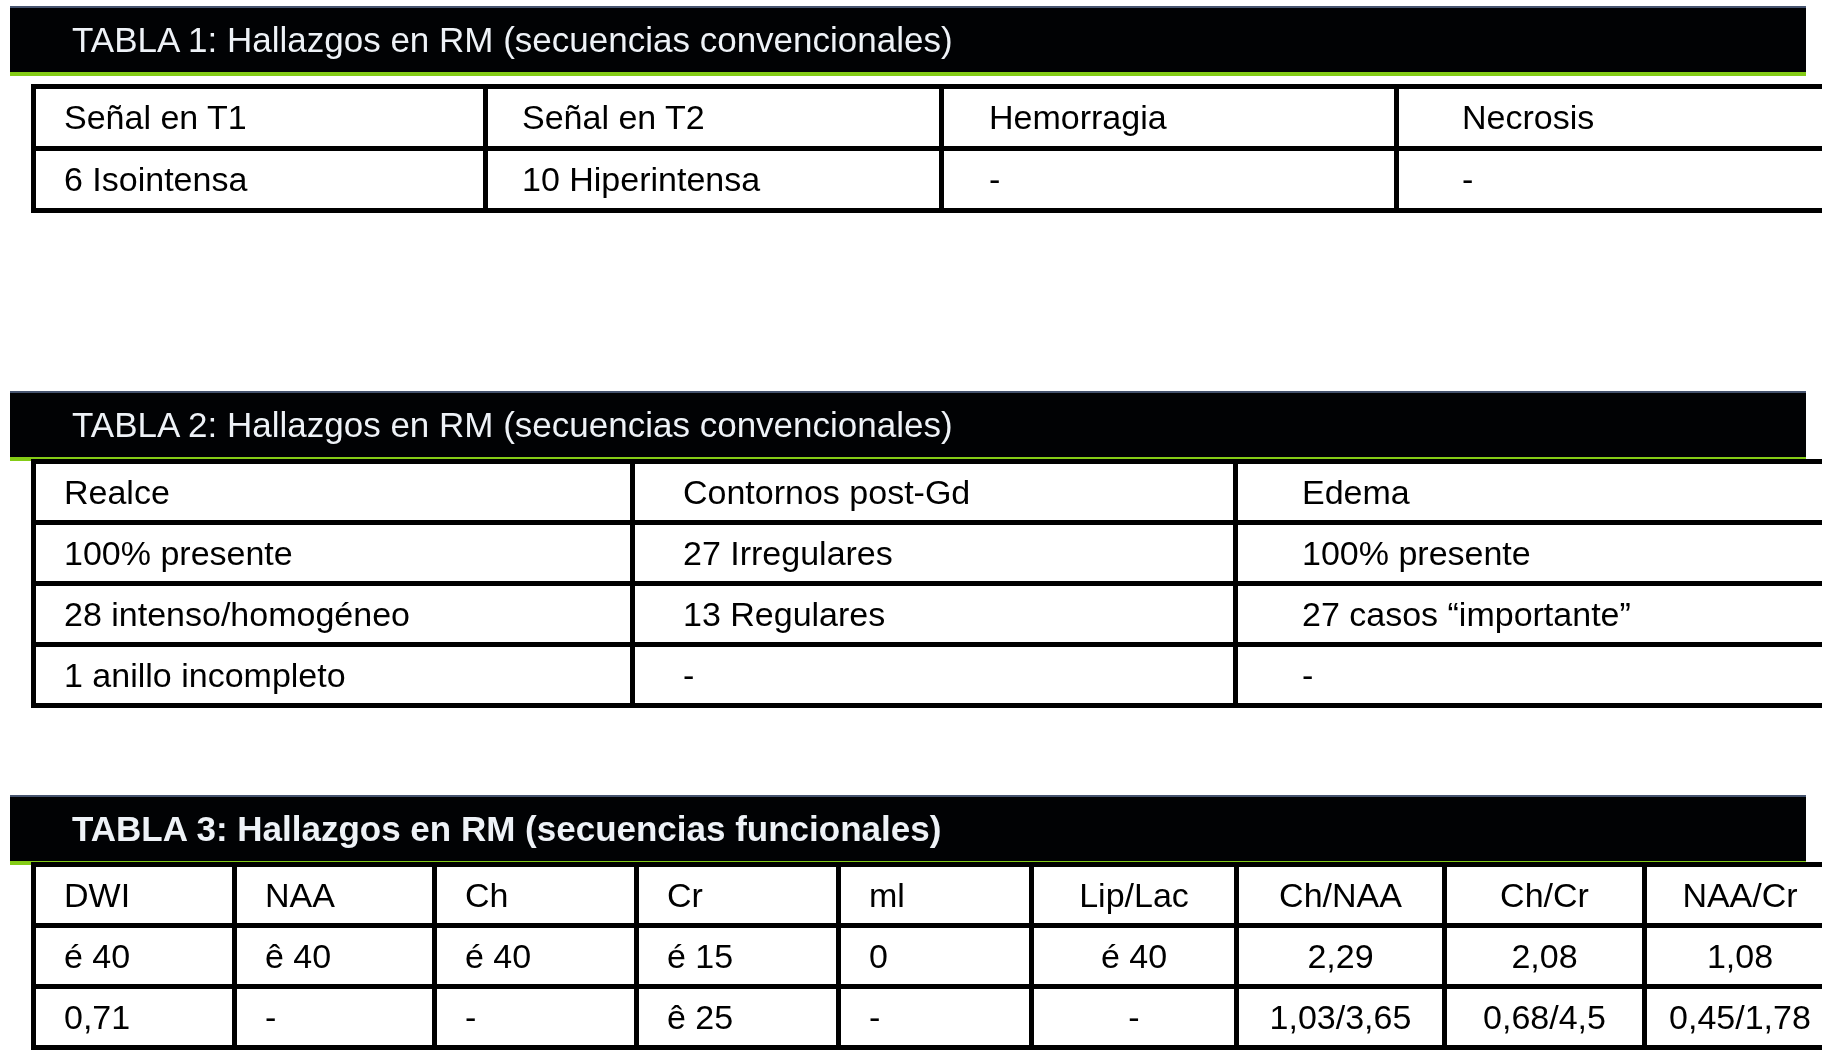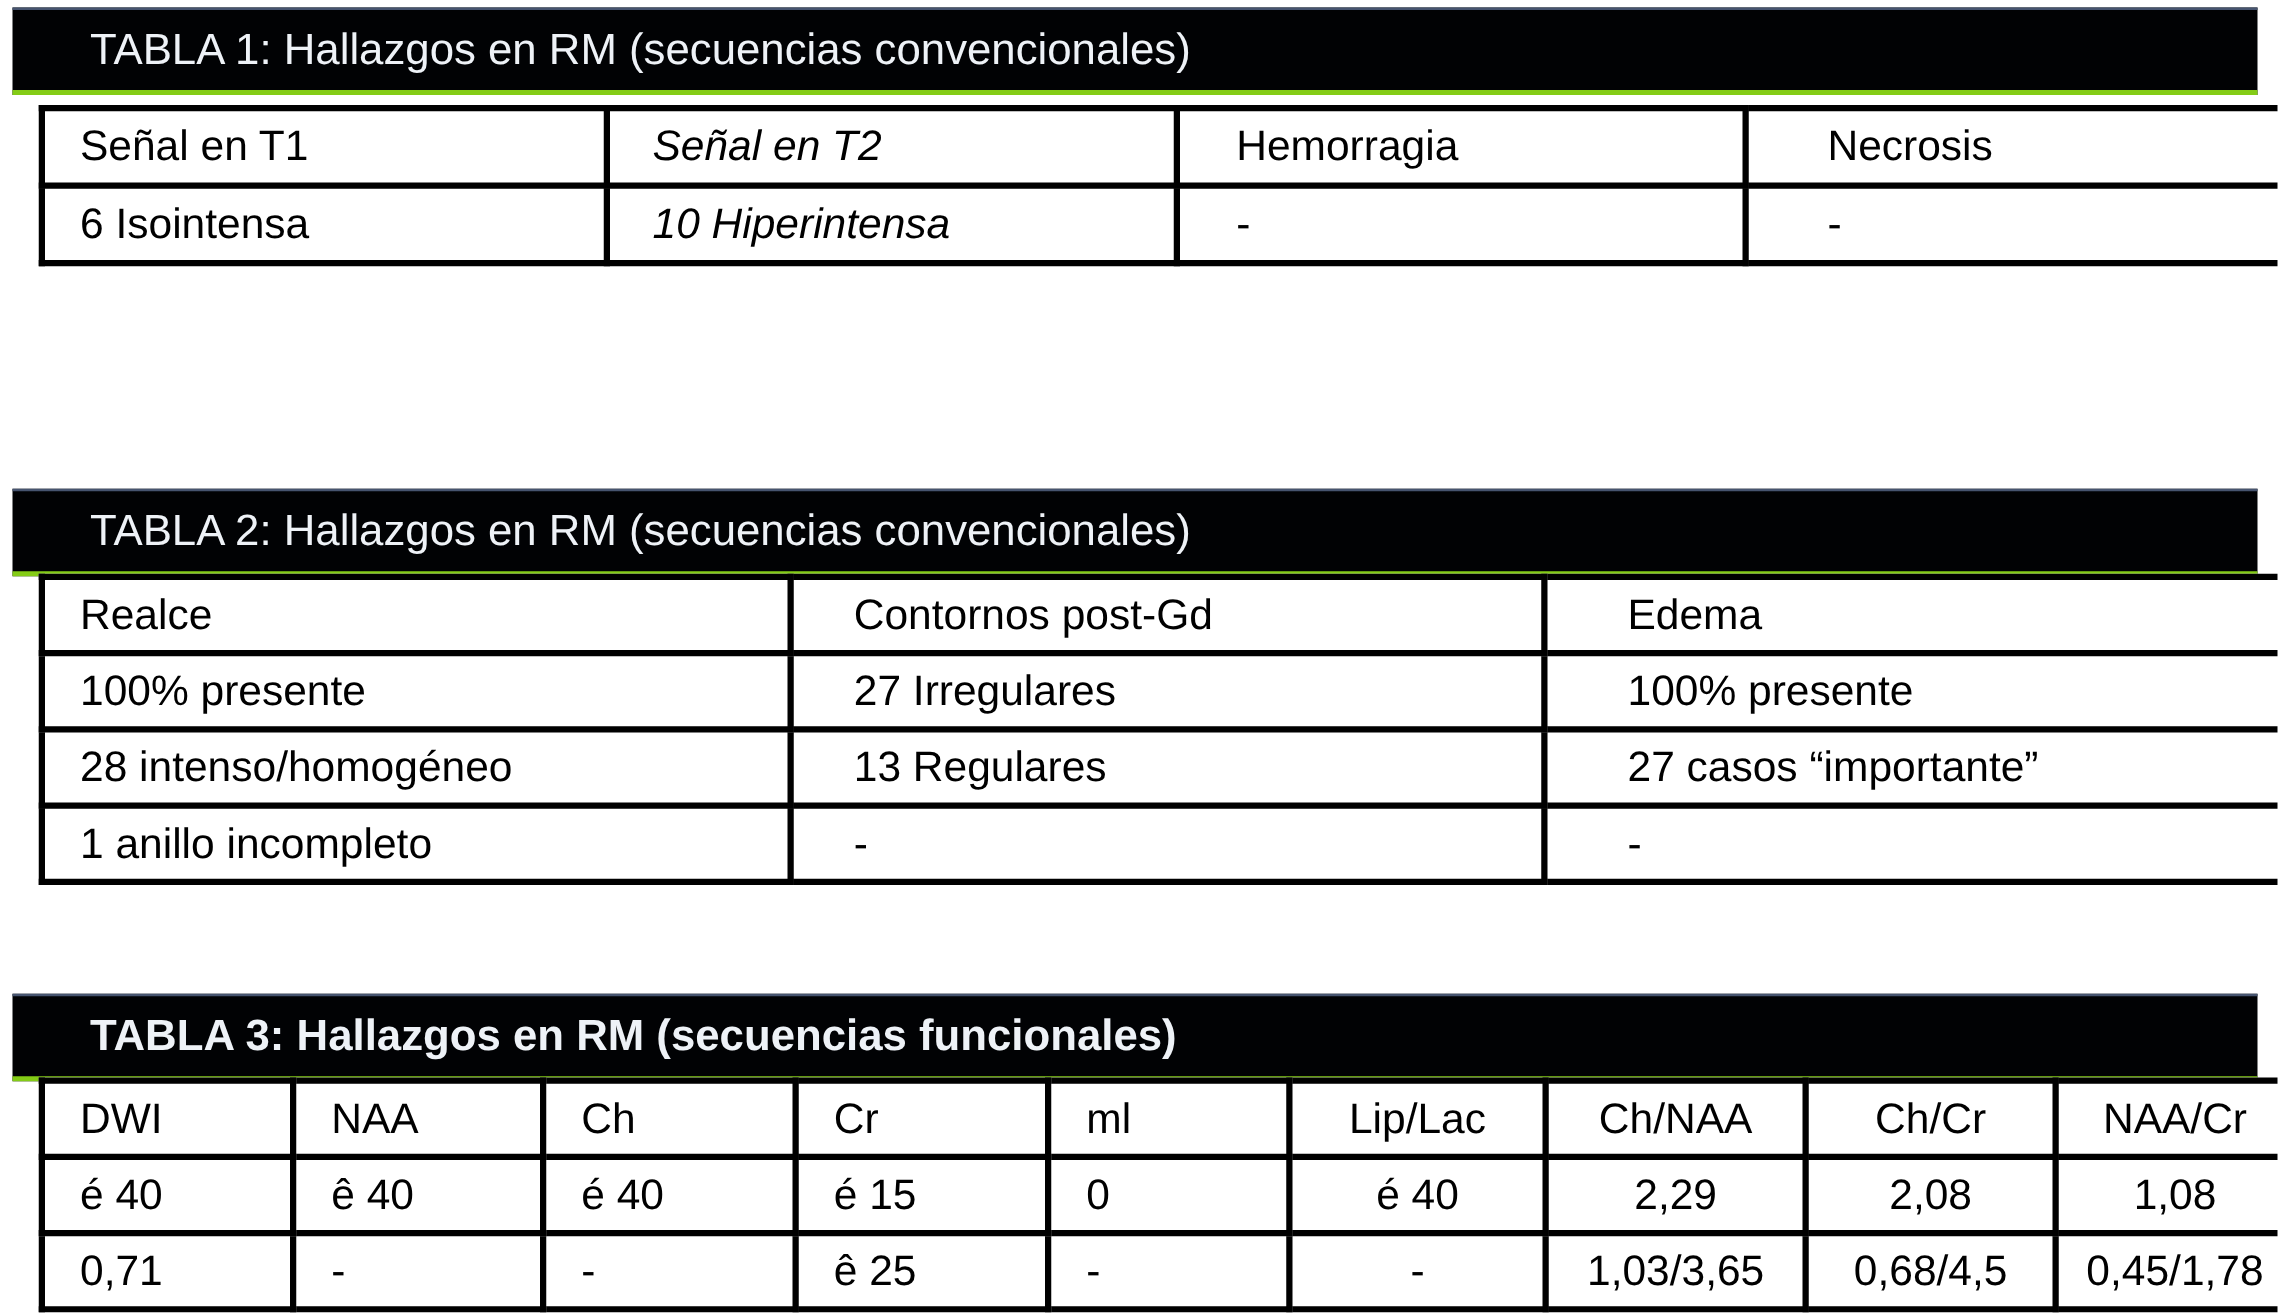"Señal en T2" .t1 td.c2 { font-style: italic -> none }
